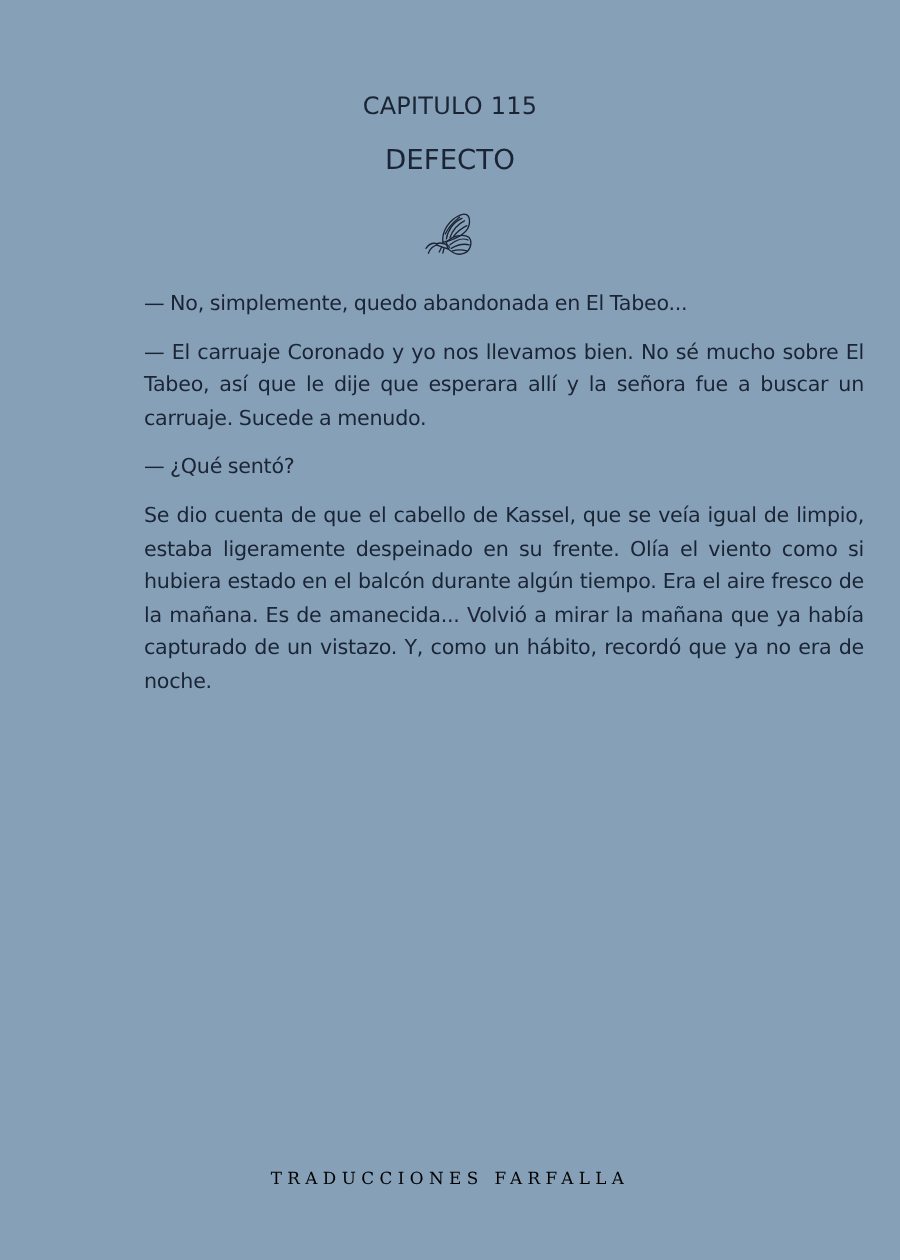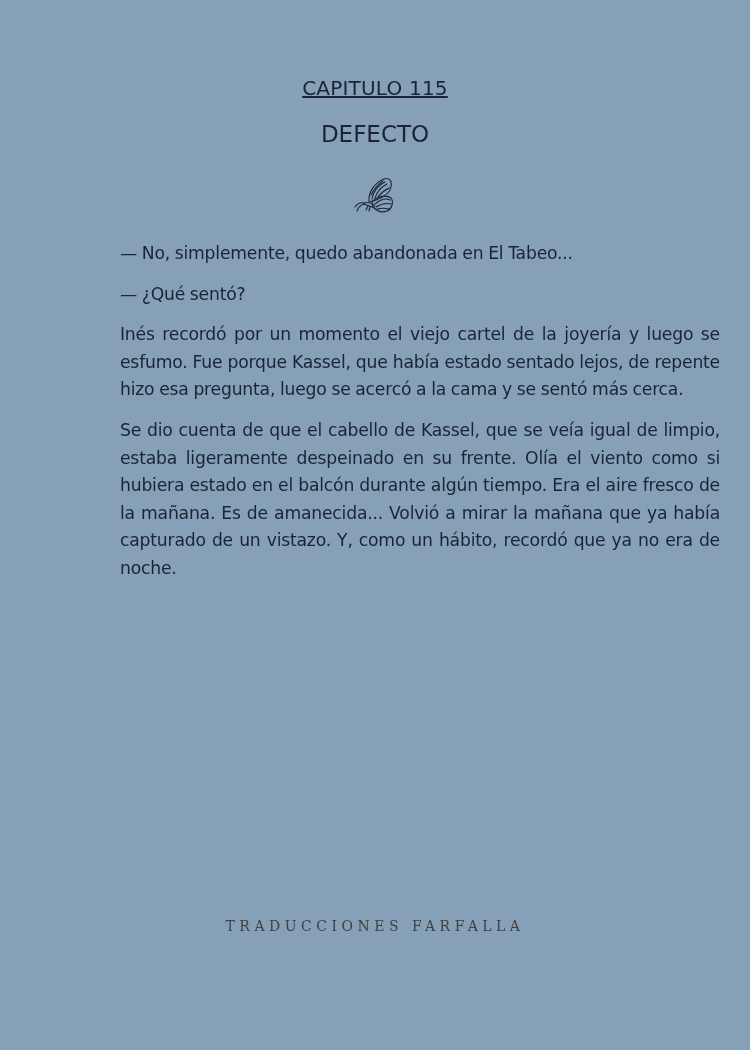"CAPITULO 115" .chapter-title { text-decoration: underline -> none }
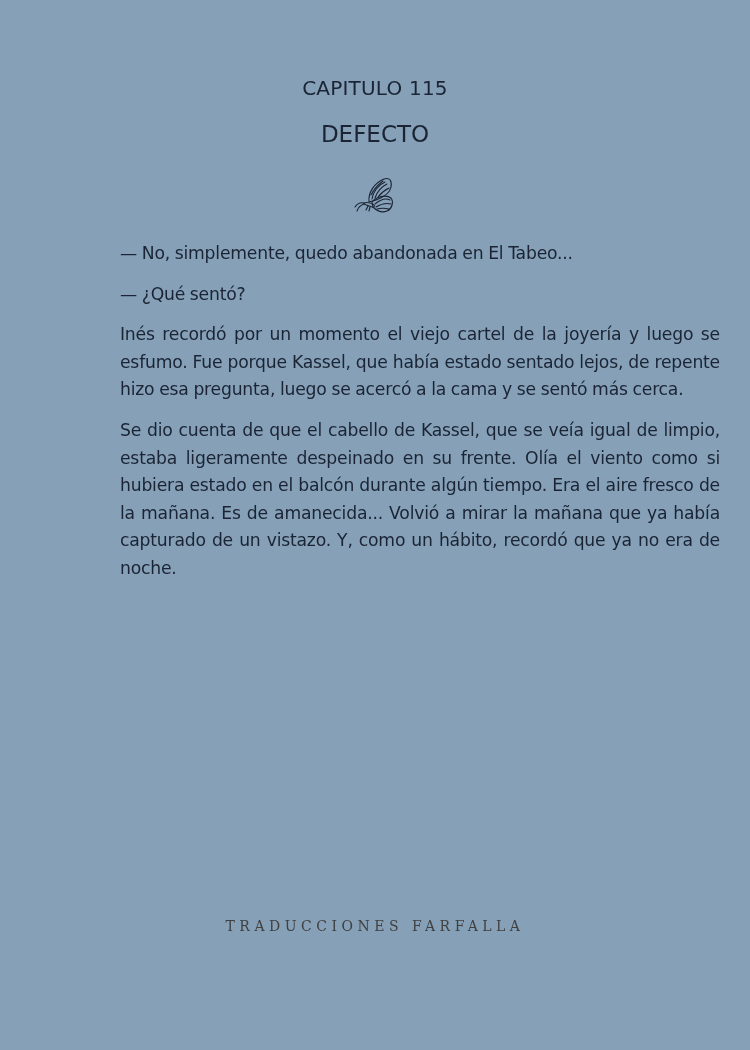"— El carruaje Coronado y" p { html: none -> <p>— El carruaje Coronado y yo nos llevamos bien. No sé mucho sobre El Tabeo, así que le dije que esperara allí y la señora fue a buscar un carruaje. Sucede a menudo.</p> }
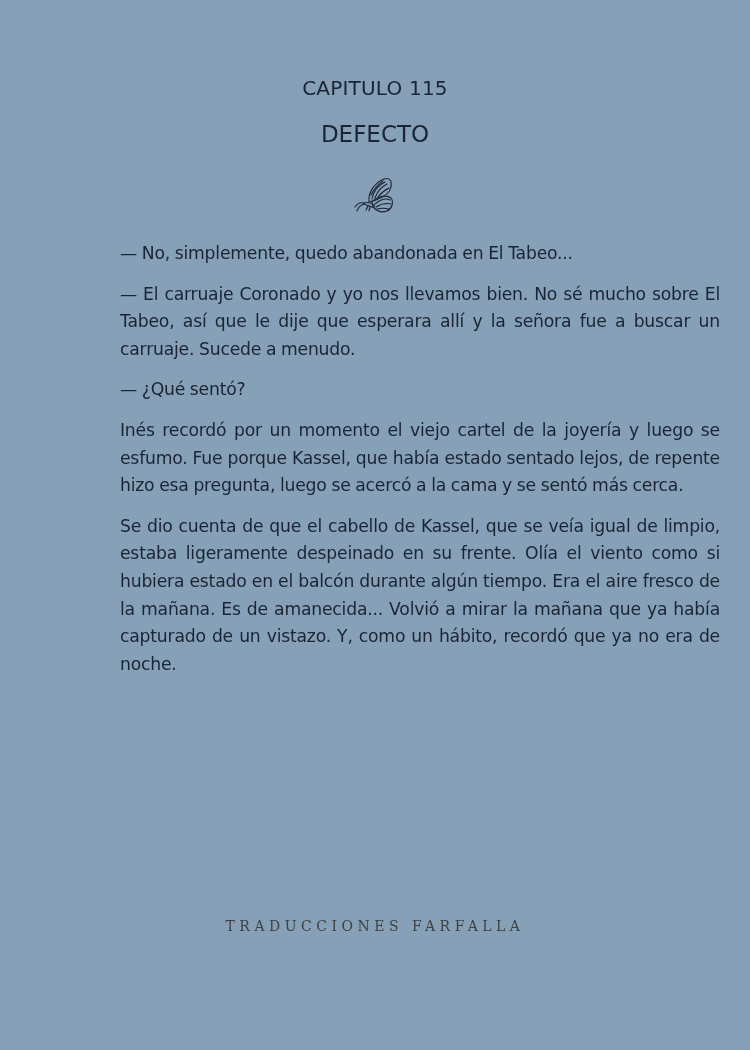"Inés recordó por un momento" p { html: <p>Inés recordó por un momento el viejo cartel de la joyería y luego se esfumo. Fue porque Kassel, que había estado sentado lejos, de repente hizo esa pregunta, luego se acercó a la cama y se sentó más cerca.</p> -> none }
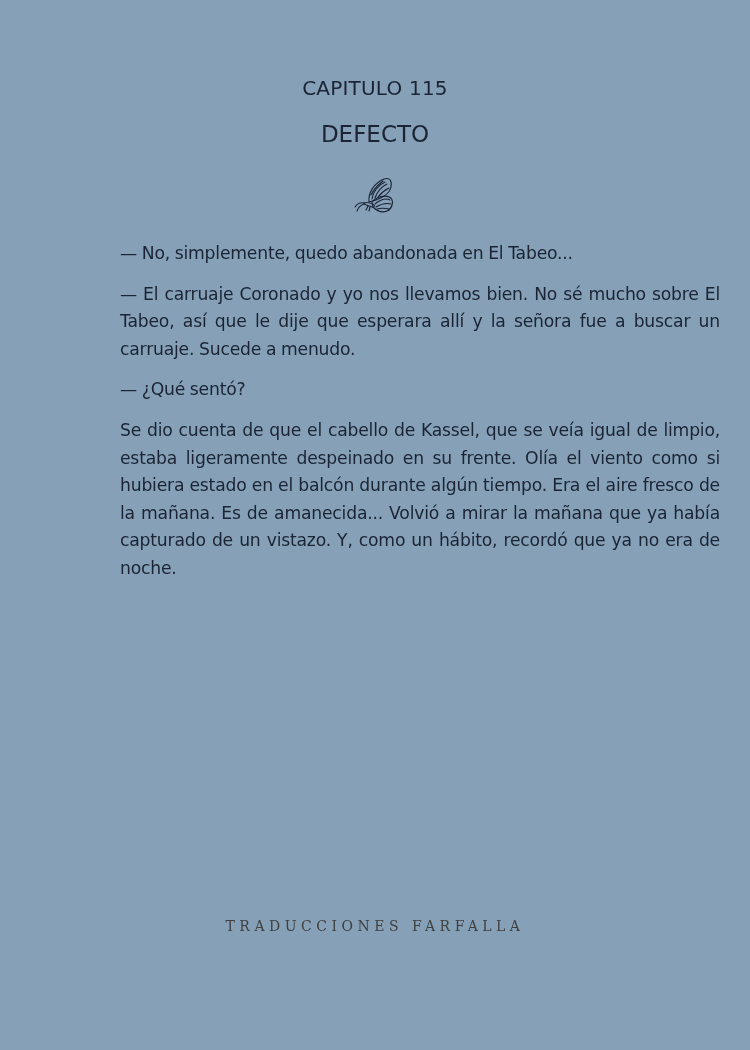"TRADUCCIONES FARFALLA" .footer { color: #404040 -> #000000; top: 918px -> 975px }
